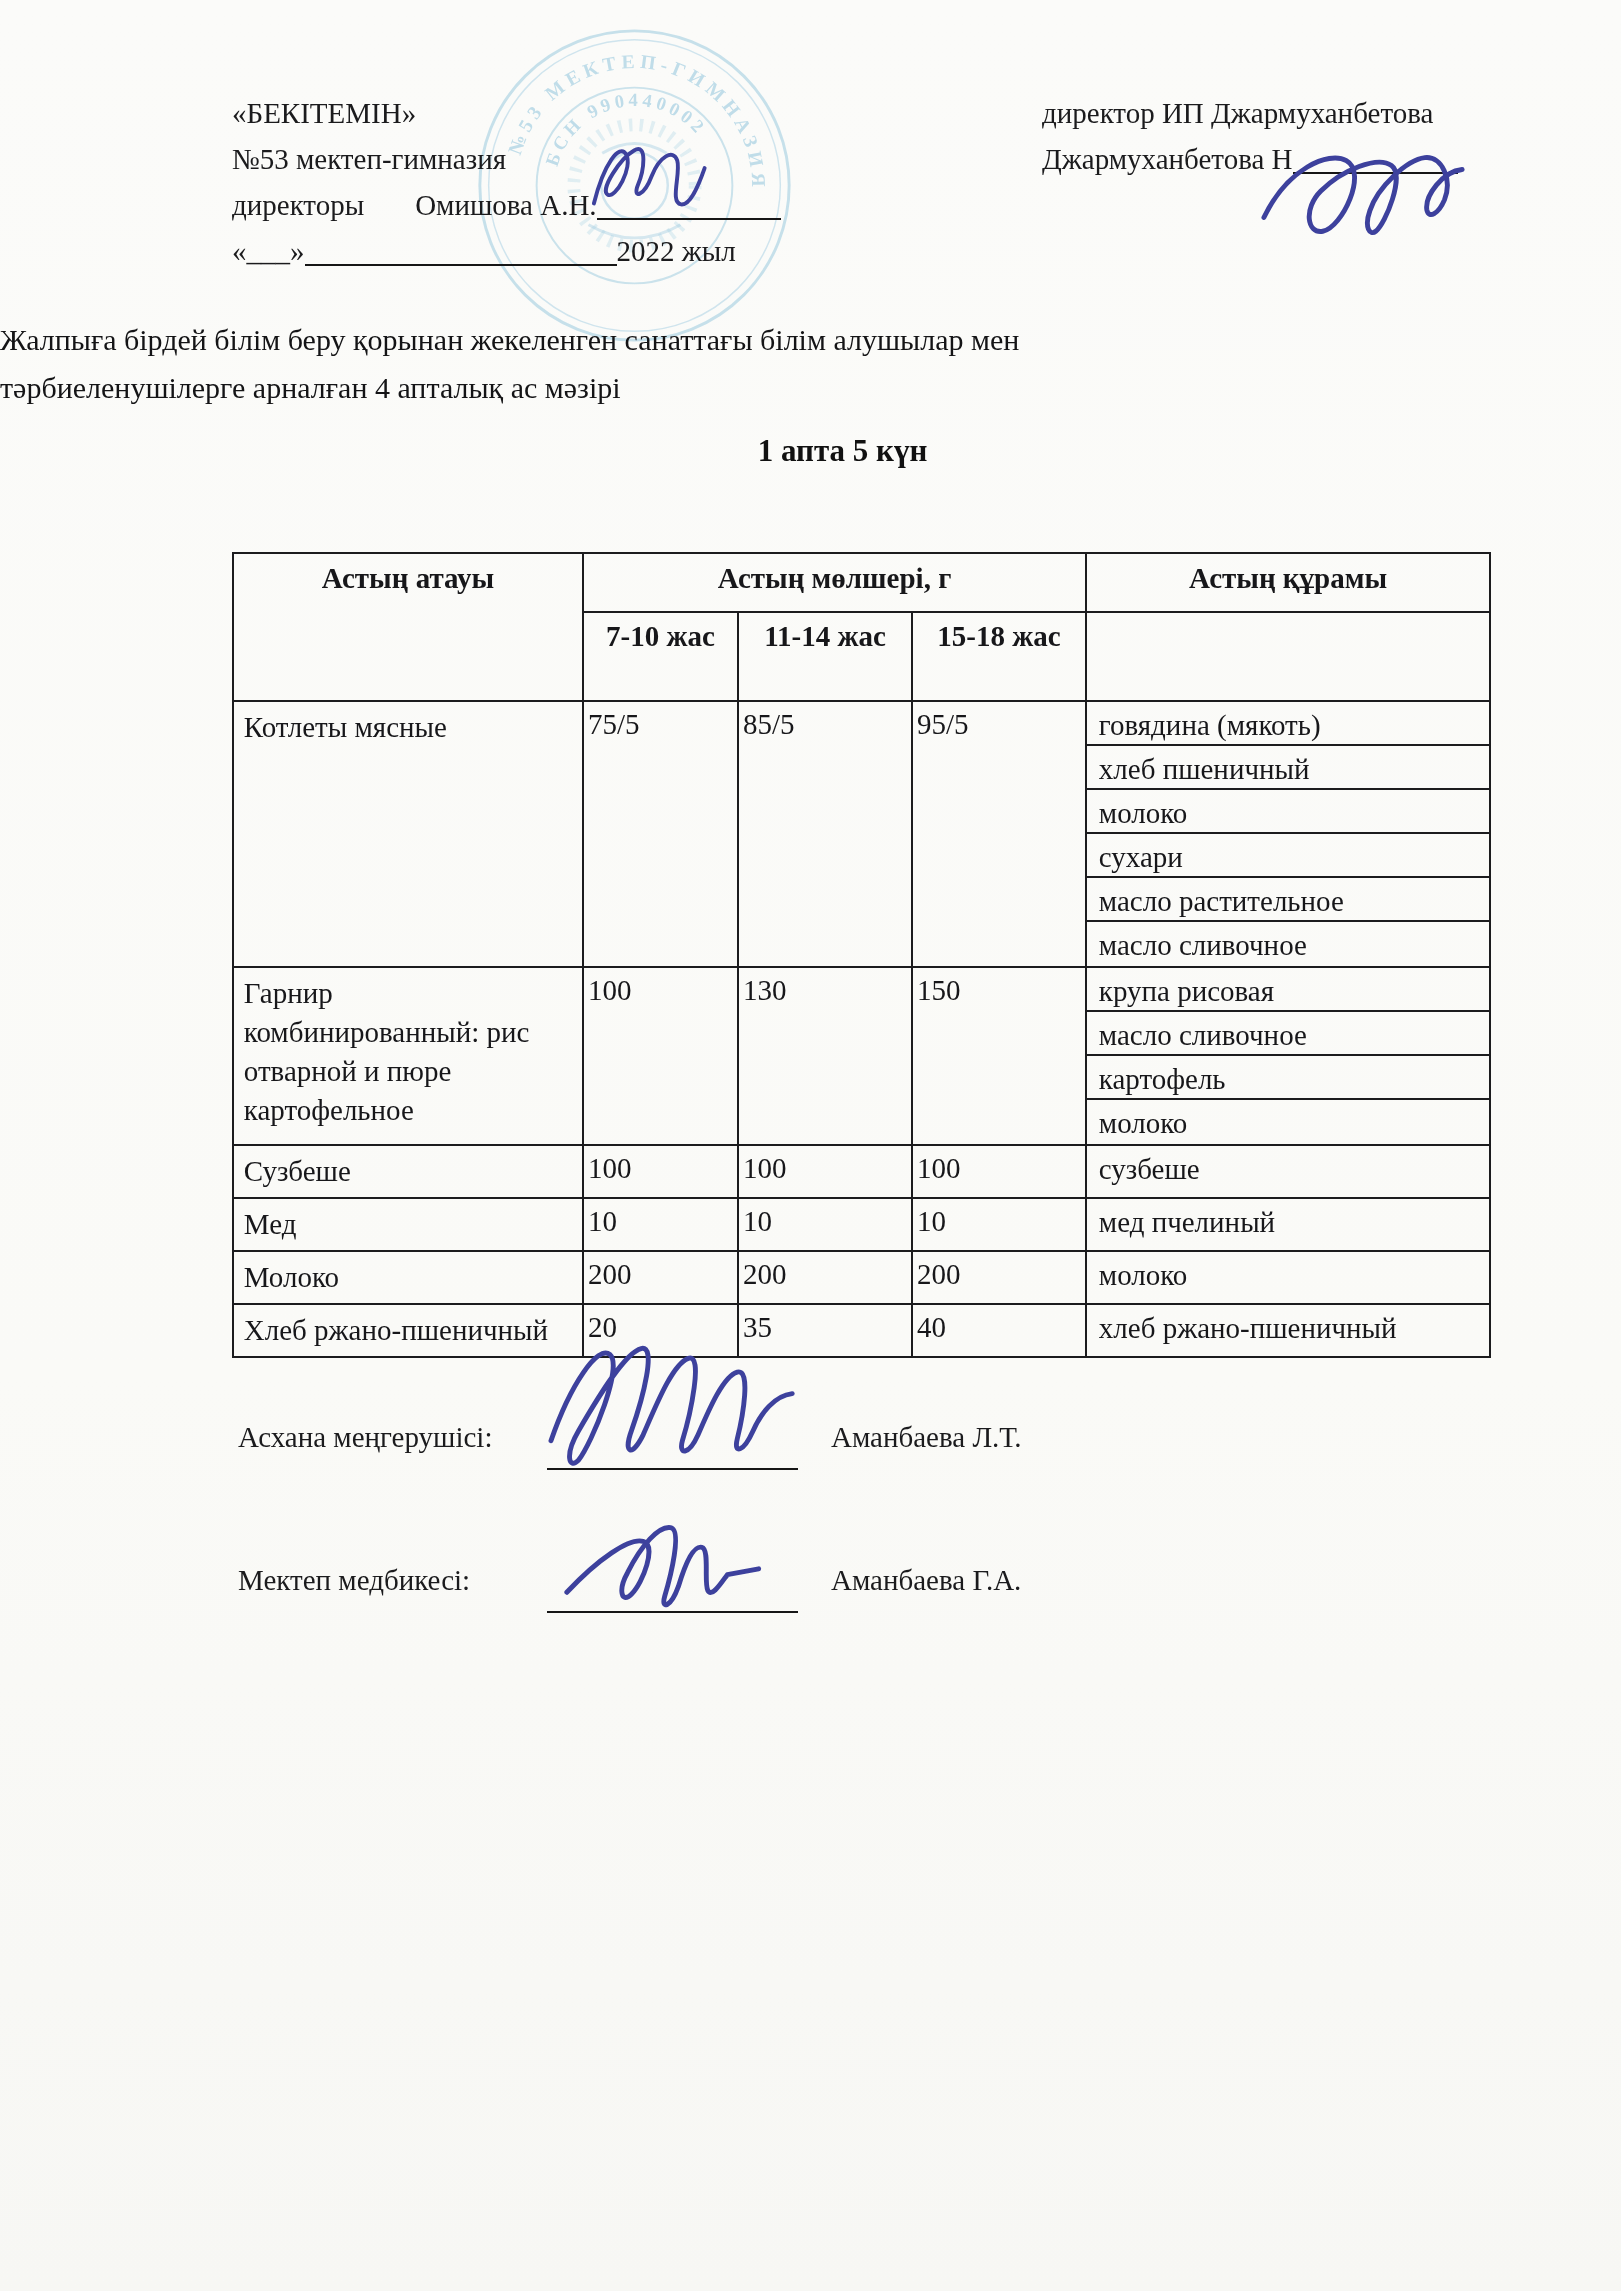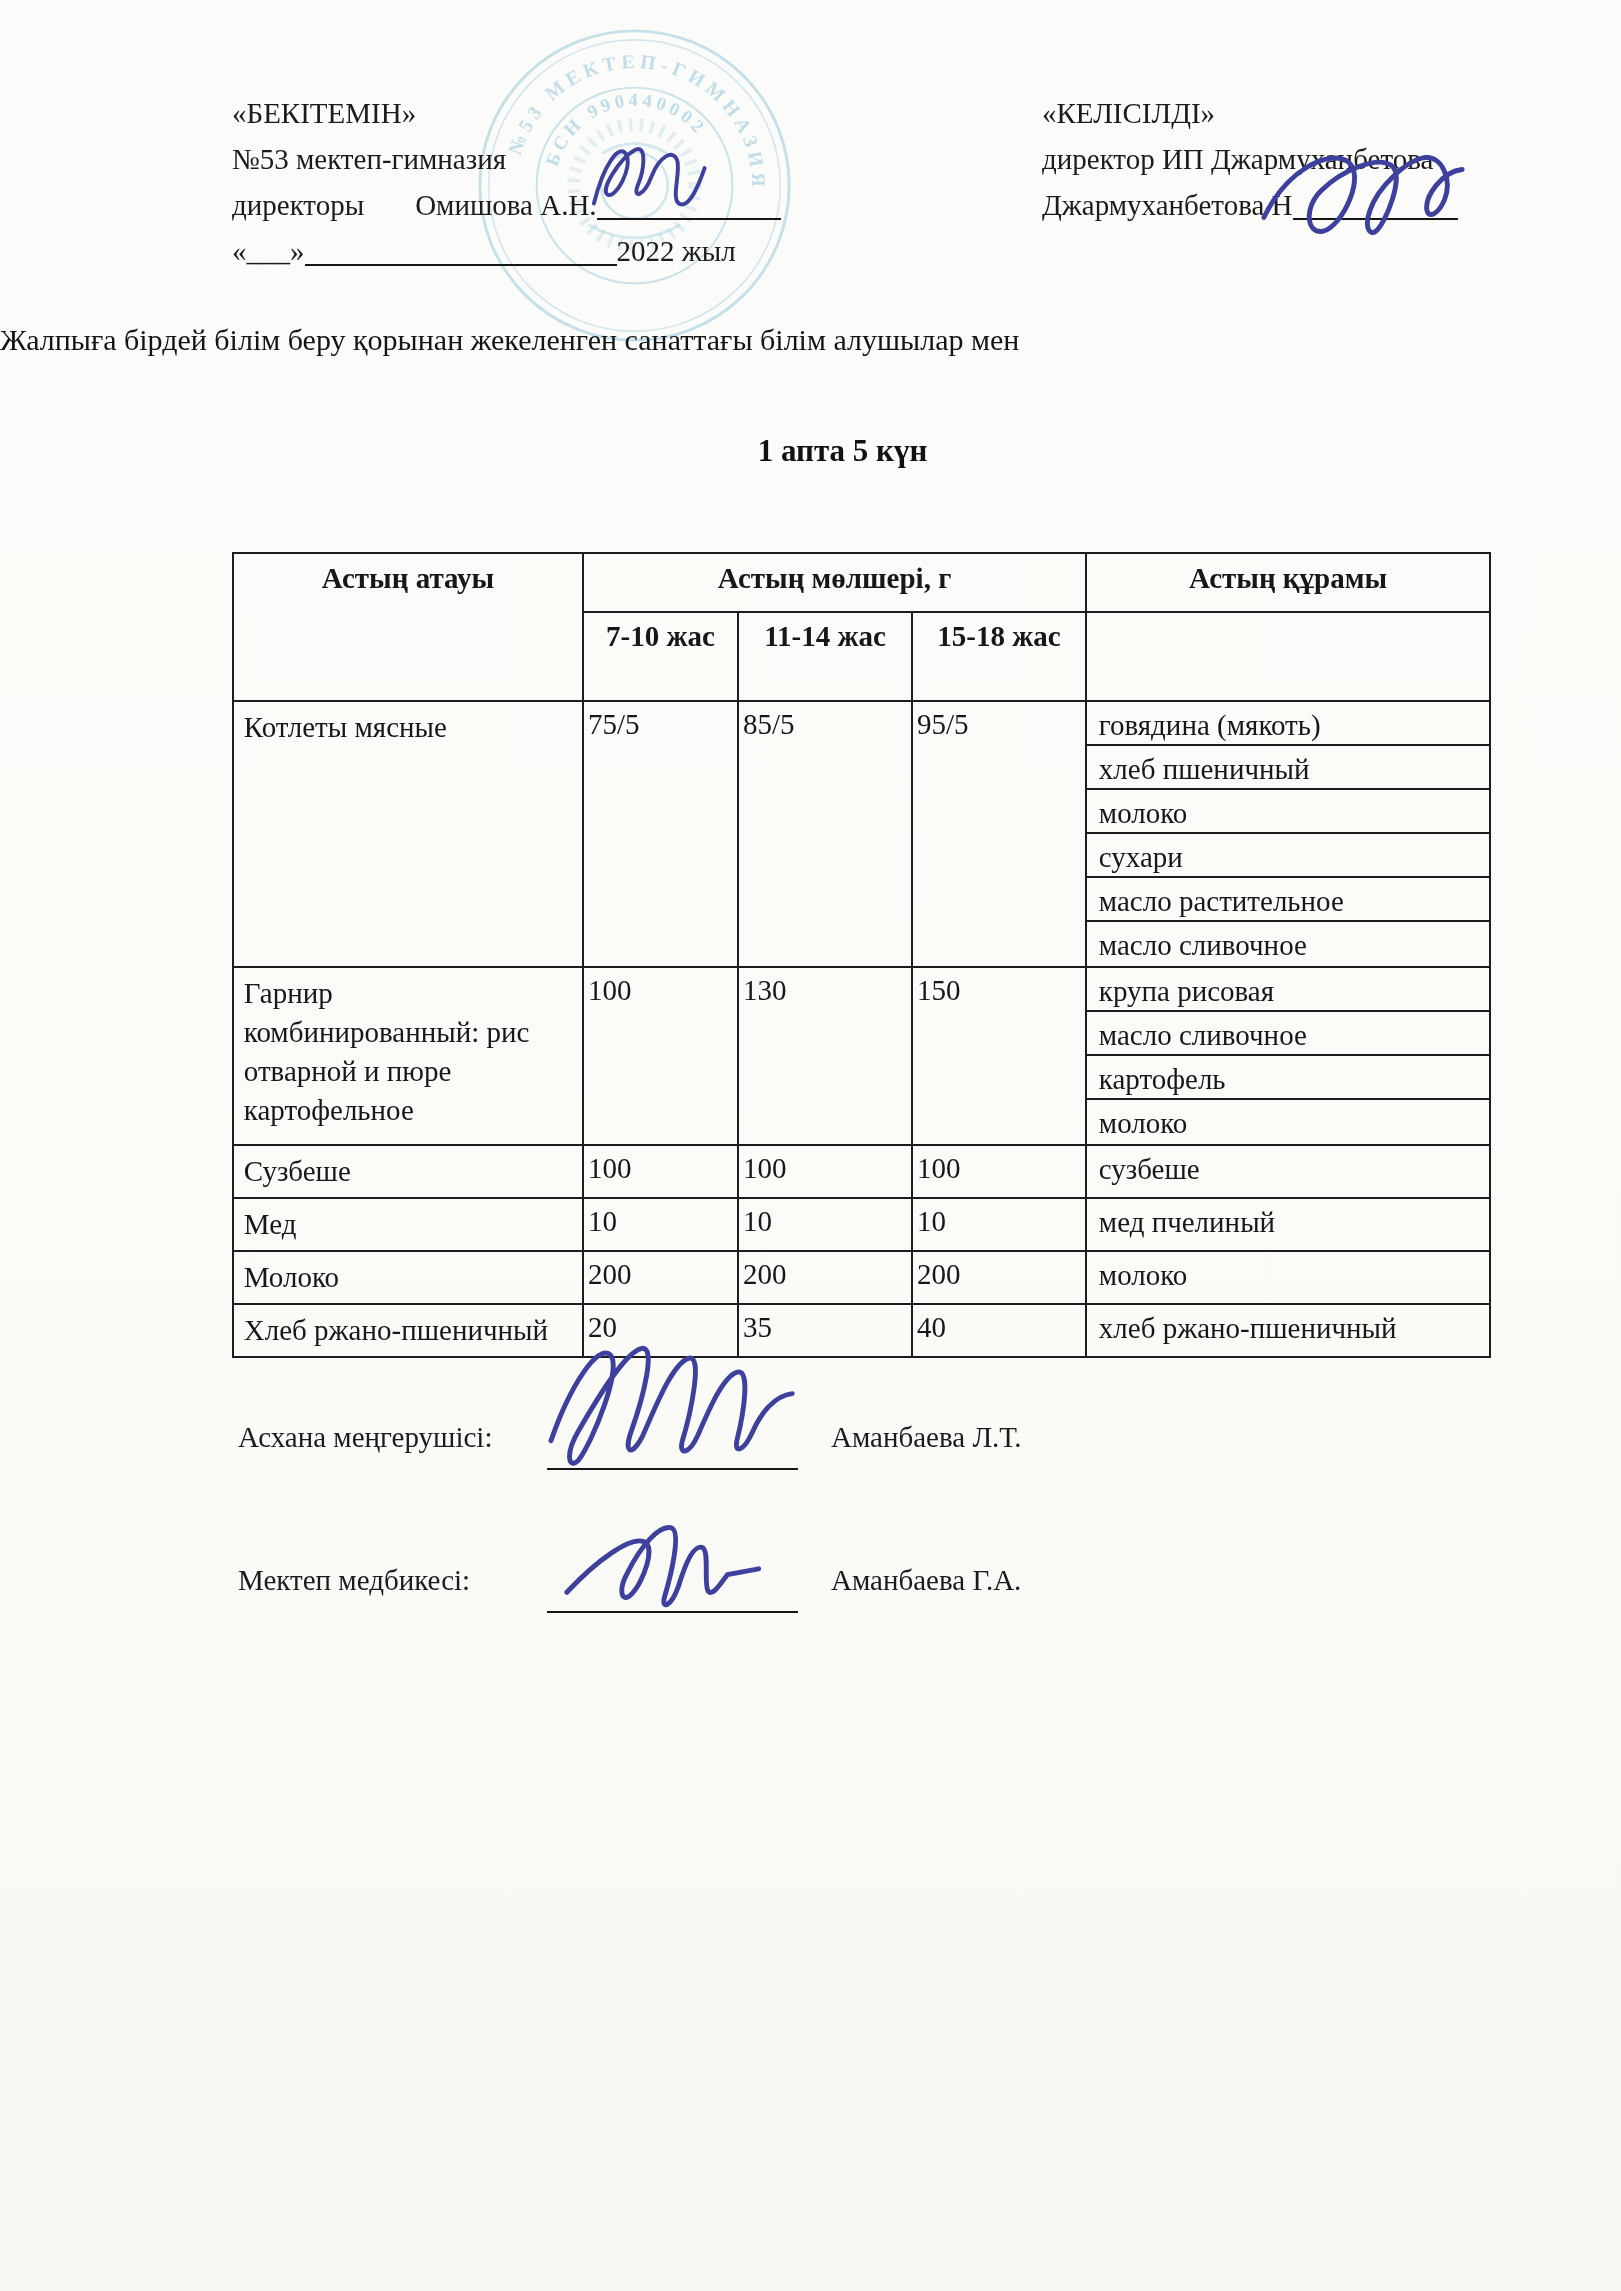"«КЕЛІСІЛДІ»" div { html: <div>«КЕЛІСІЛДІ»</div> -> none }
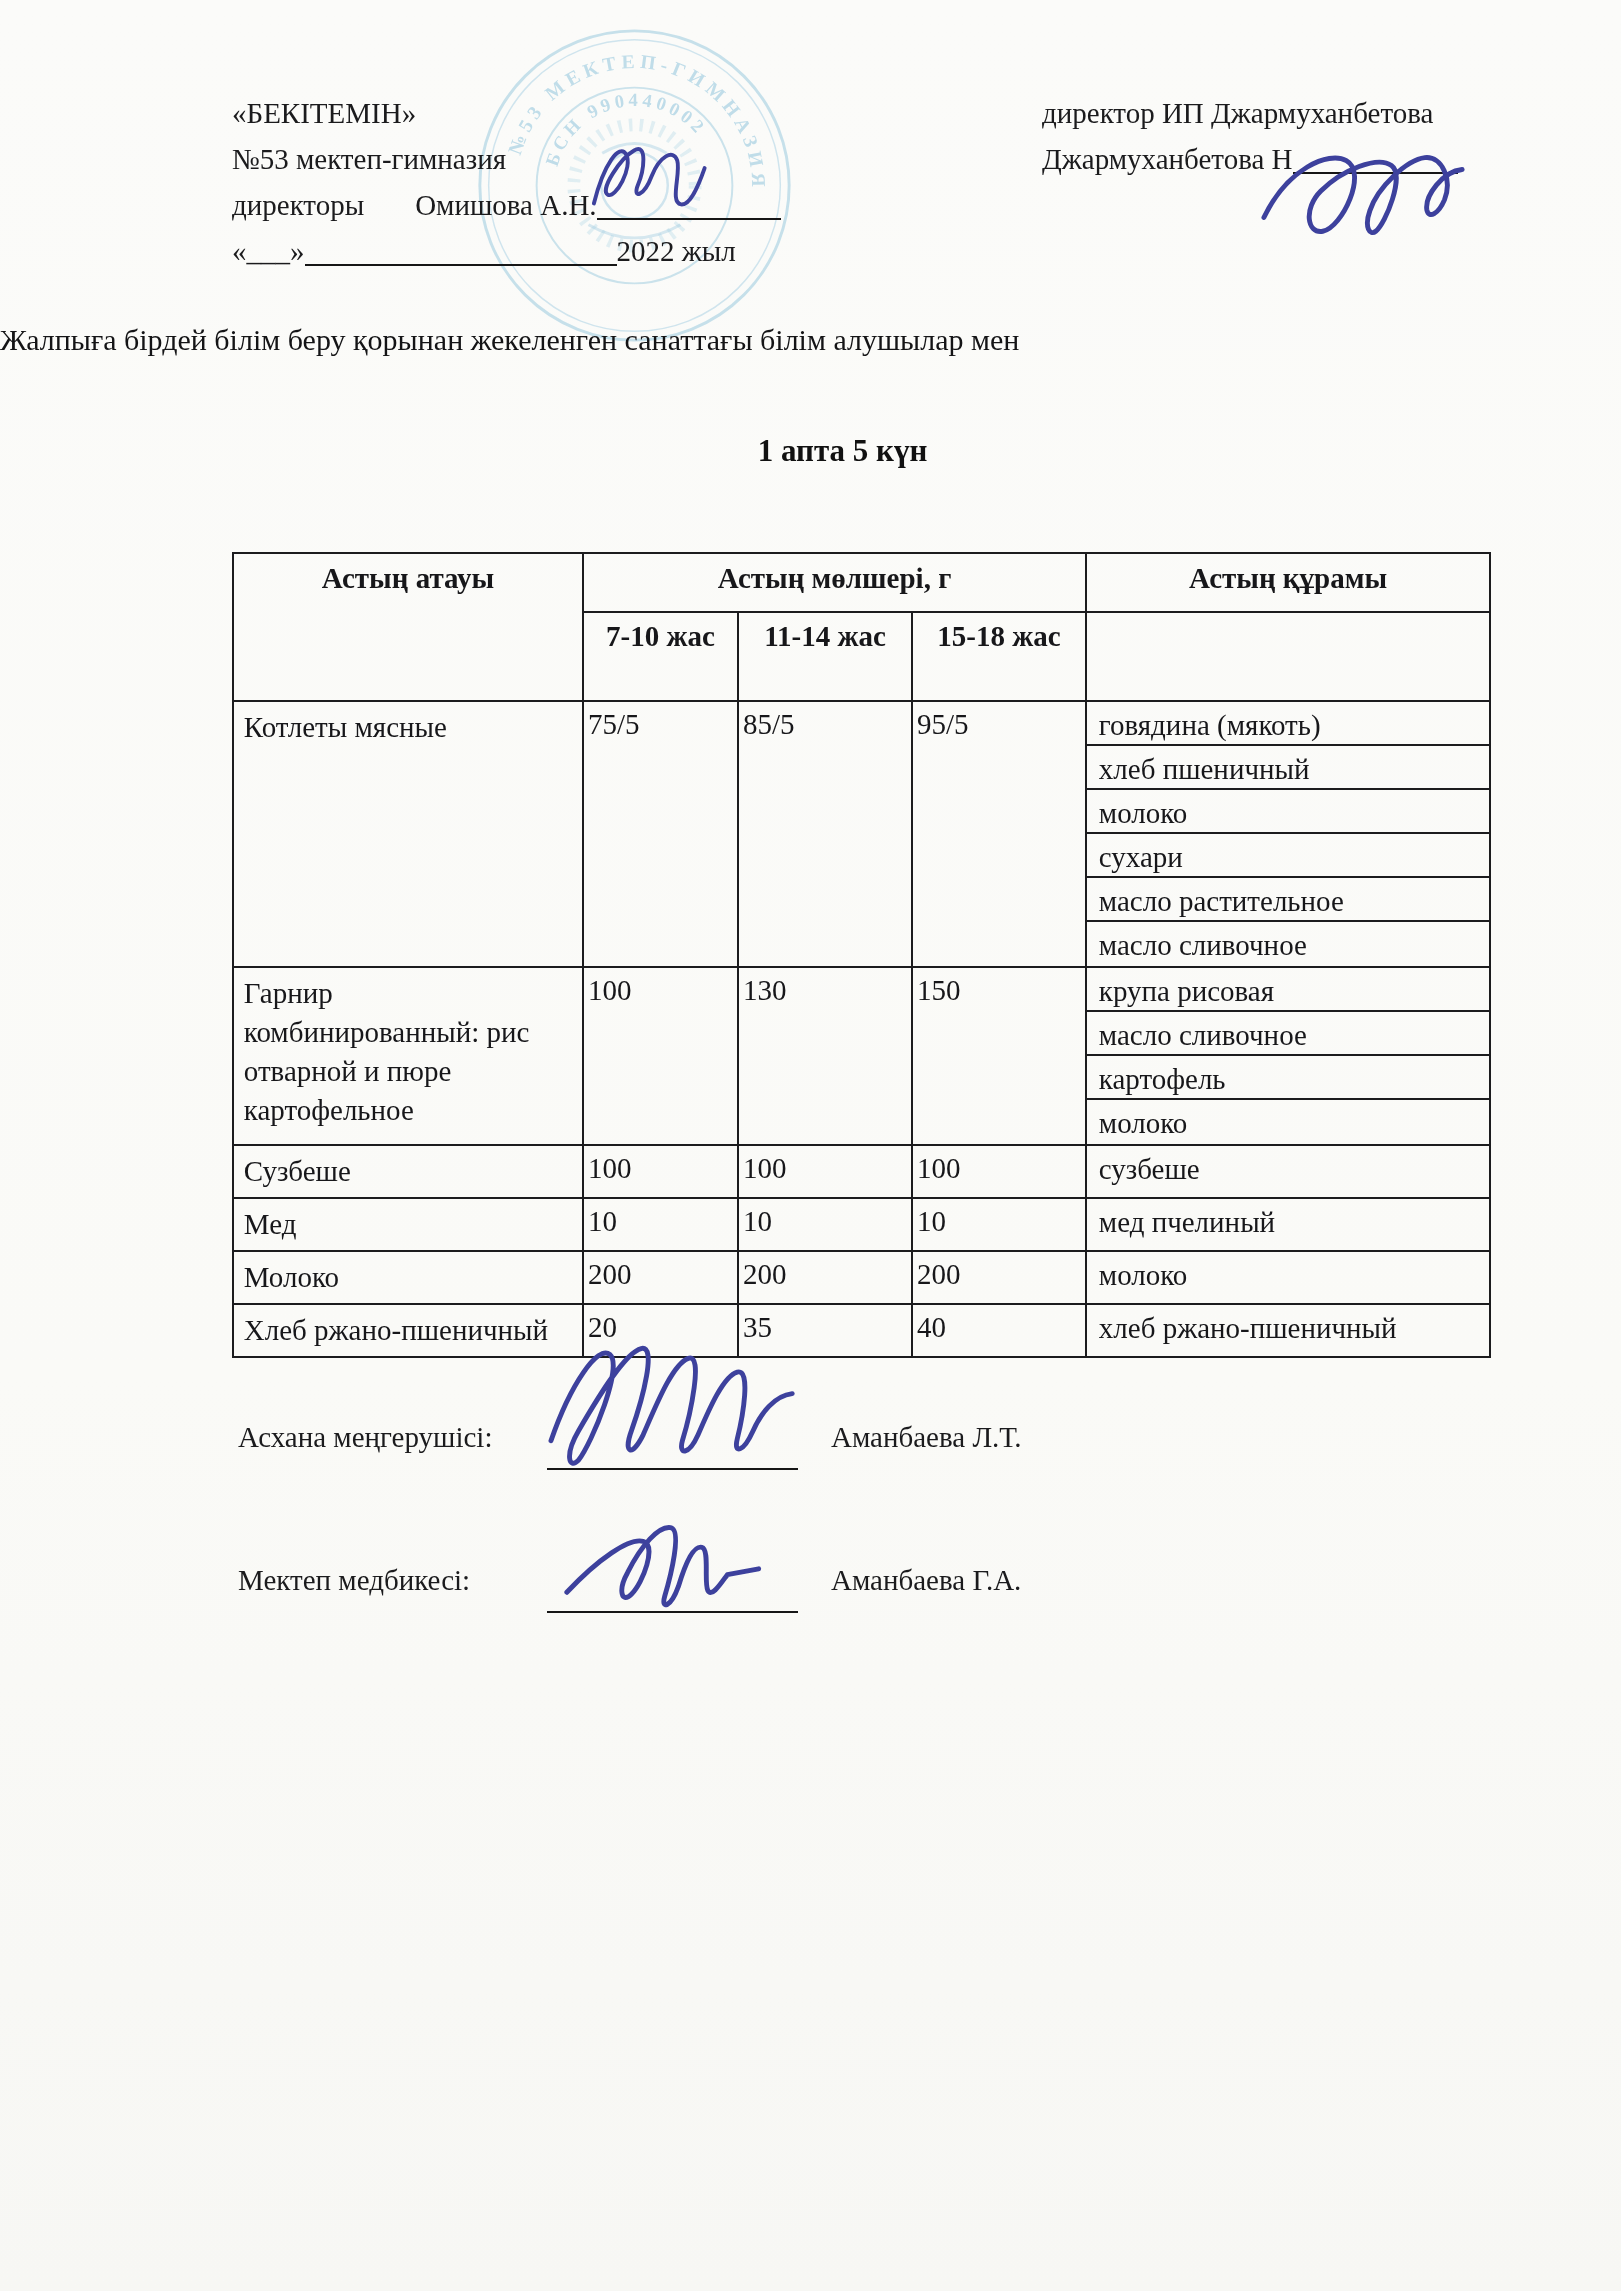"тәрбиеленушілерге арналған 4 апталық ас" div { html: none -> <div>тәрбиеленушілерге арналған 4 апталық ас мәзірі</div> }
